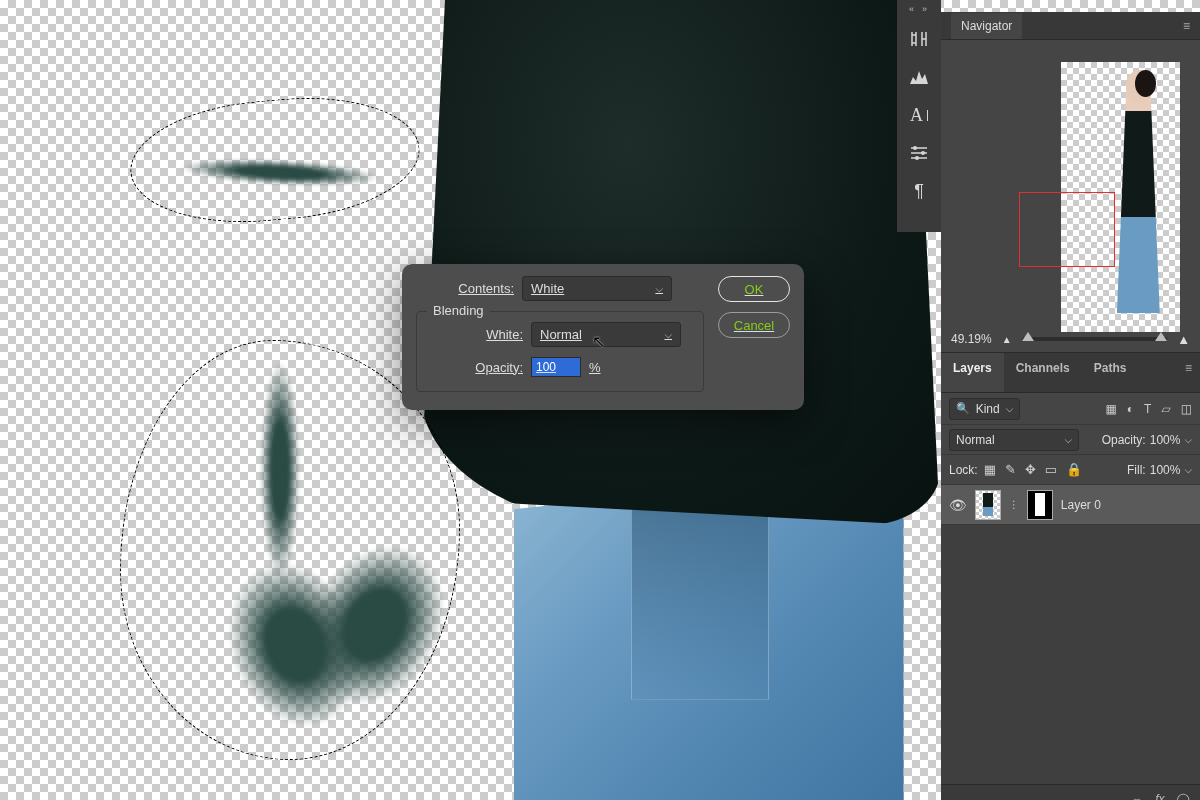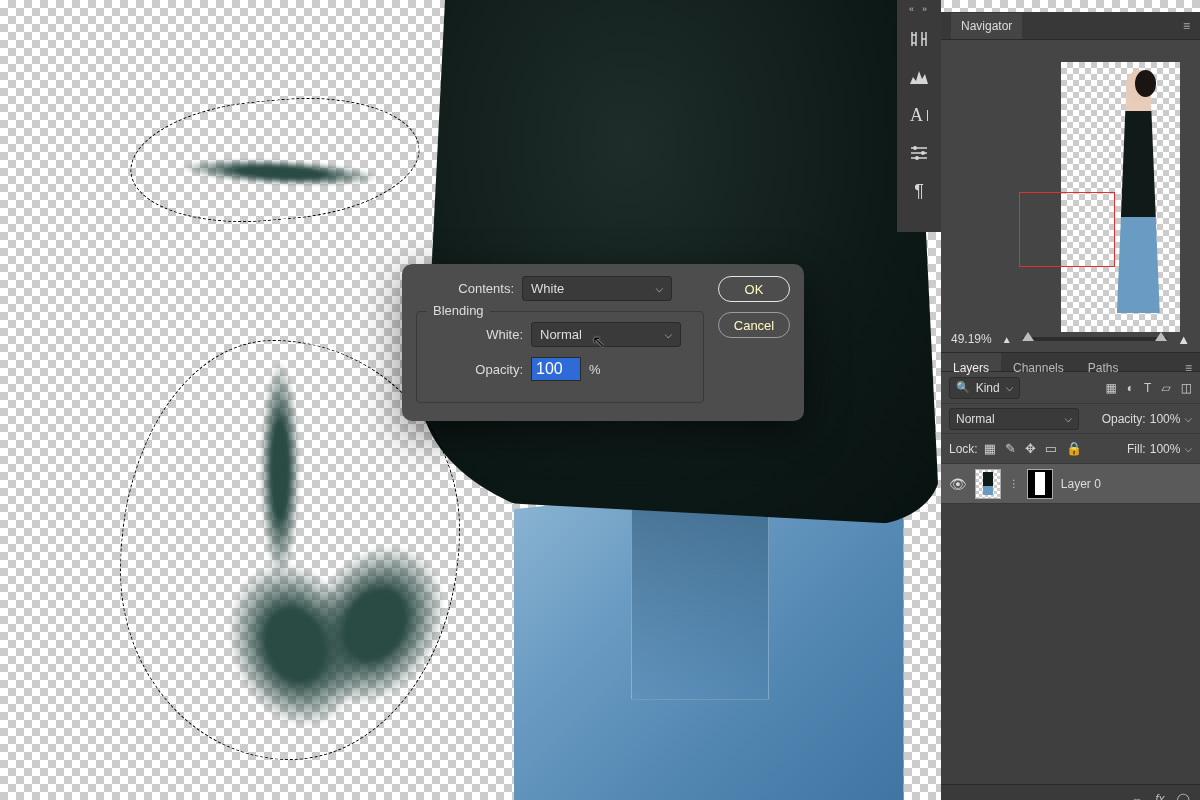"Contents:" .dlgBody { text-decoration: none -> underline }
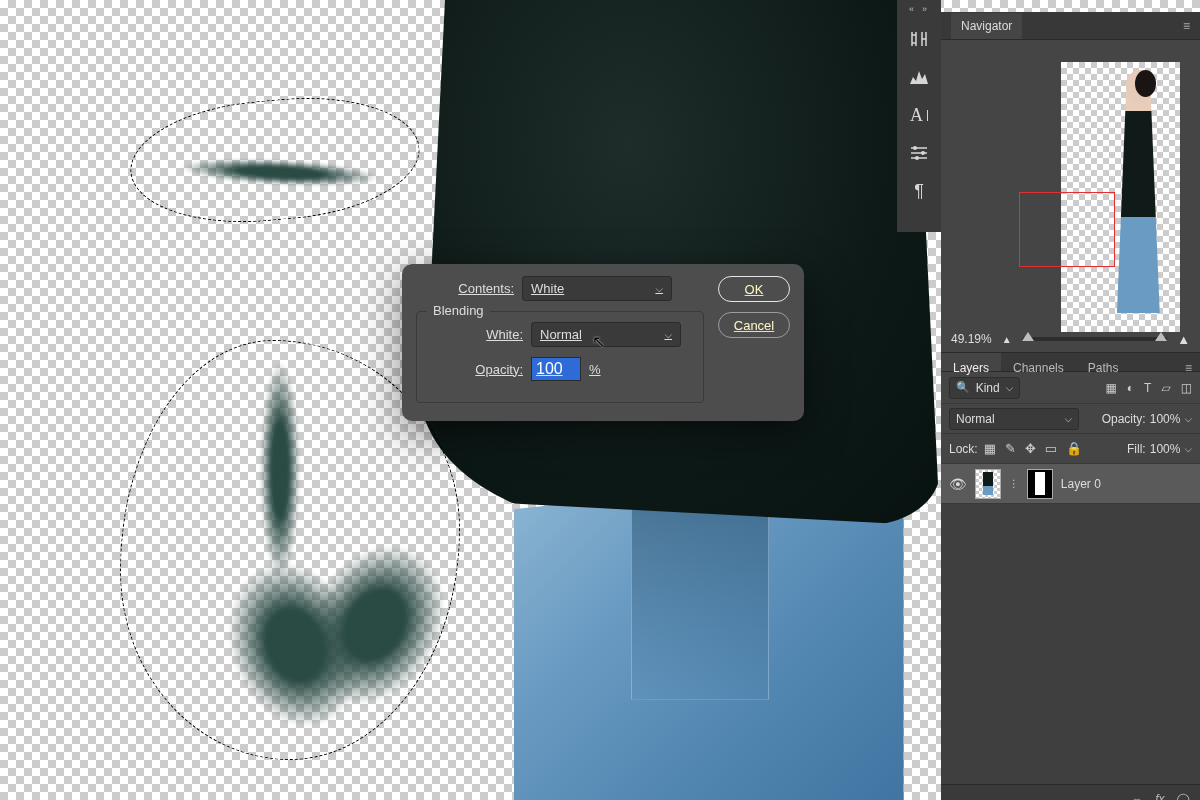"OK" .btn { color: #fef9c3 -> #84cc16 }
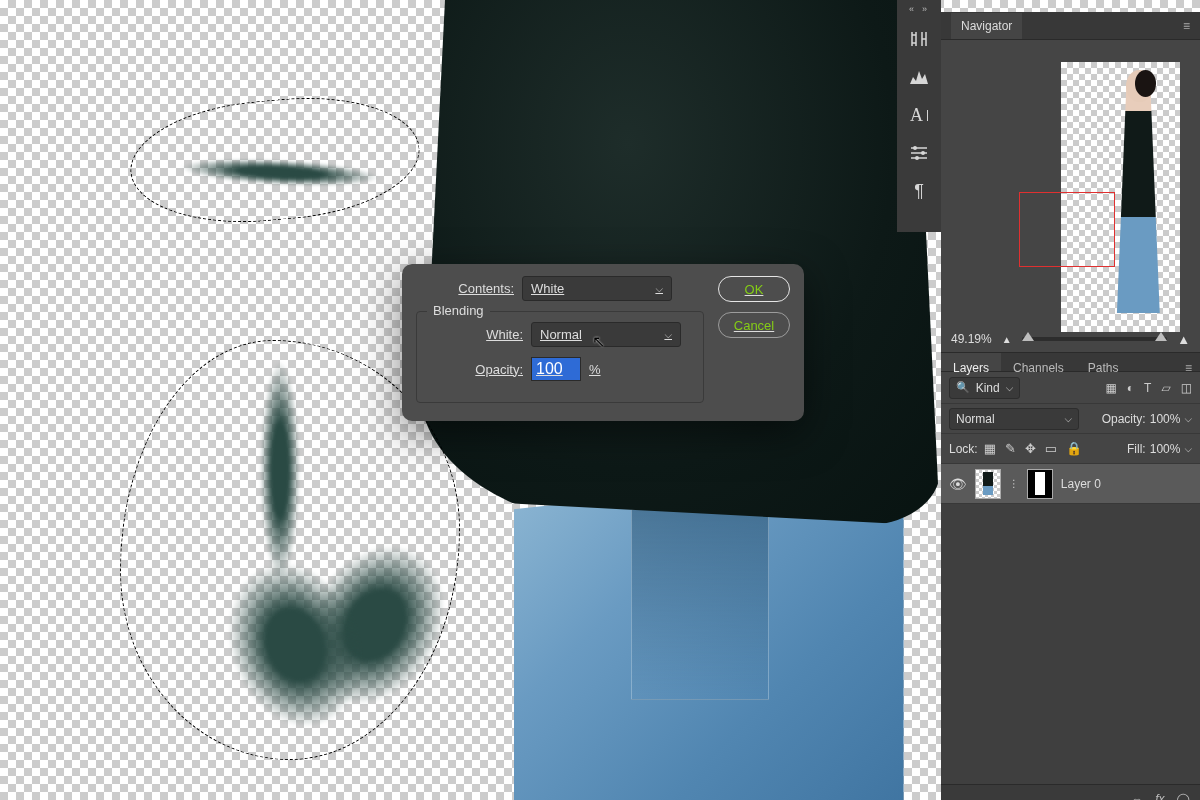"Blending" .fieldset { padding: 10px 8px 11px 8px -> 10px 8px 4px 8px }
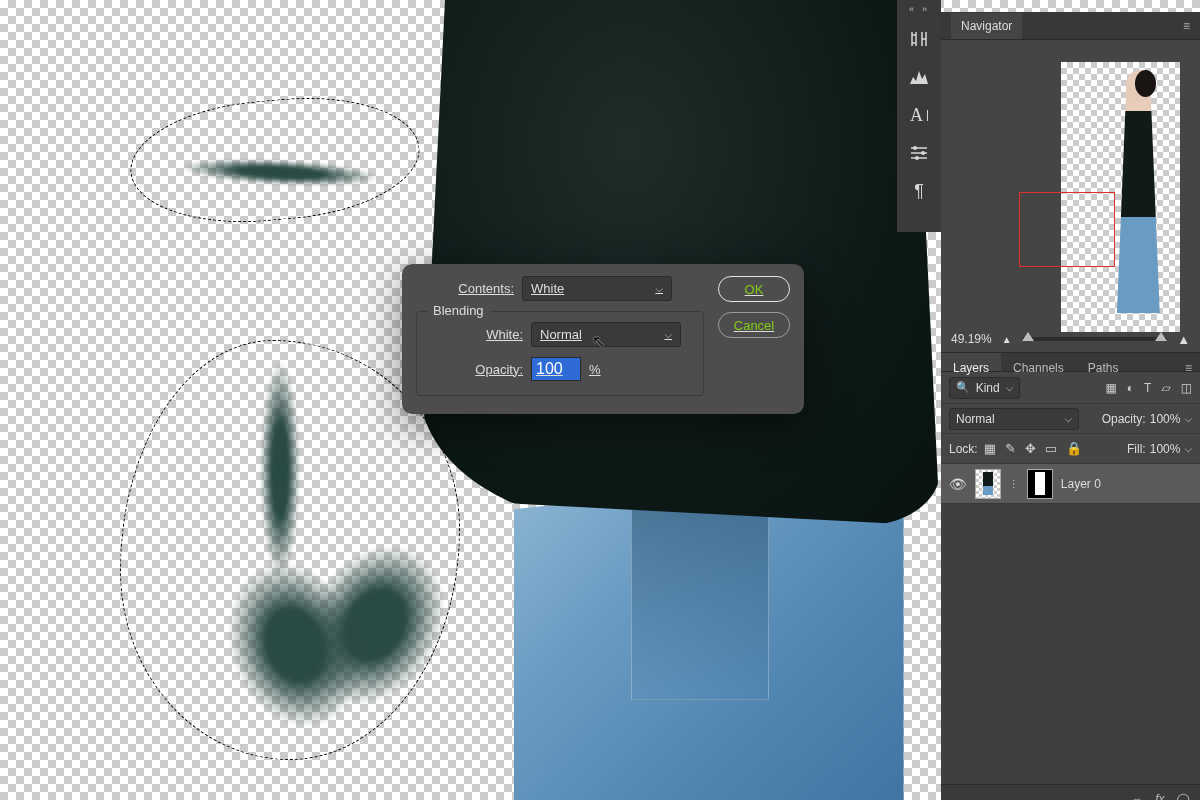"100" .numInput { font-size: 16px -> 12px }
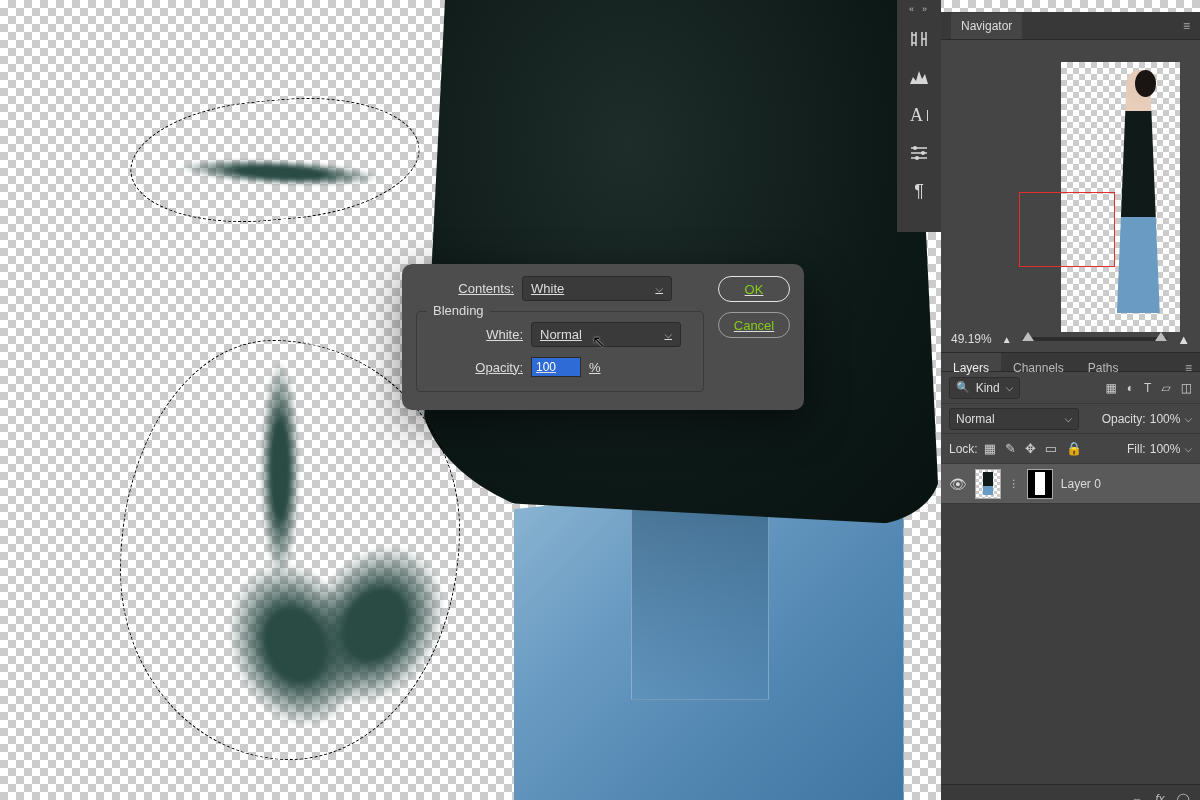"Layers" .tabsRow { font-weight: none -> bold; height: 20px -> 41px }
